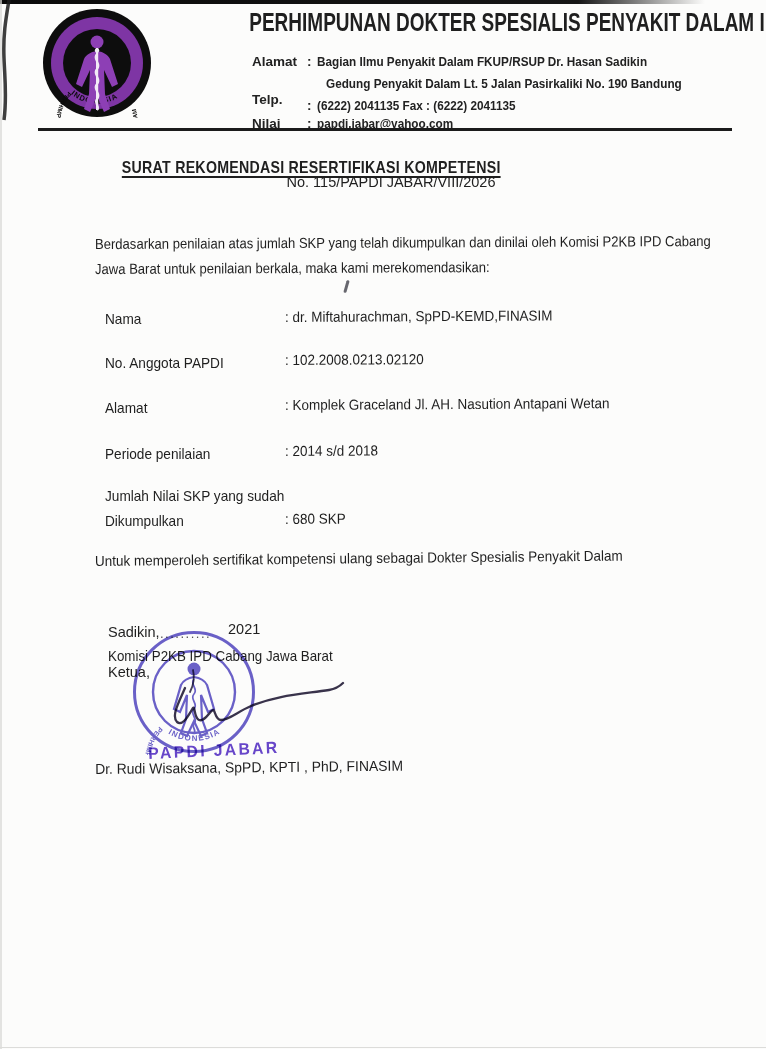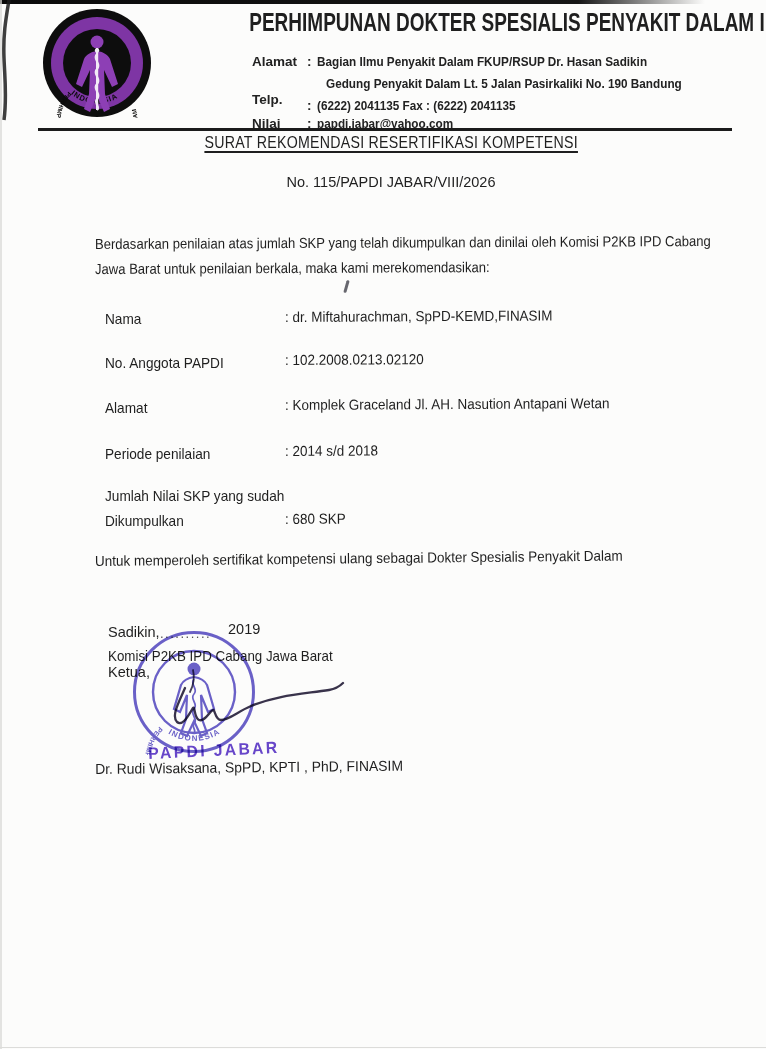"SURAT REKOMENDASI RESERTIFIKASI" .title-wrap { font-weight: normal -> bold; text-align: center -> none; top: 133px -> 158px }
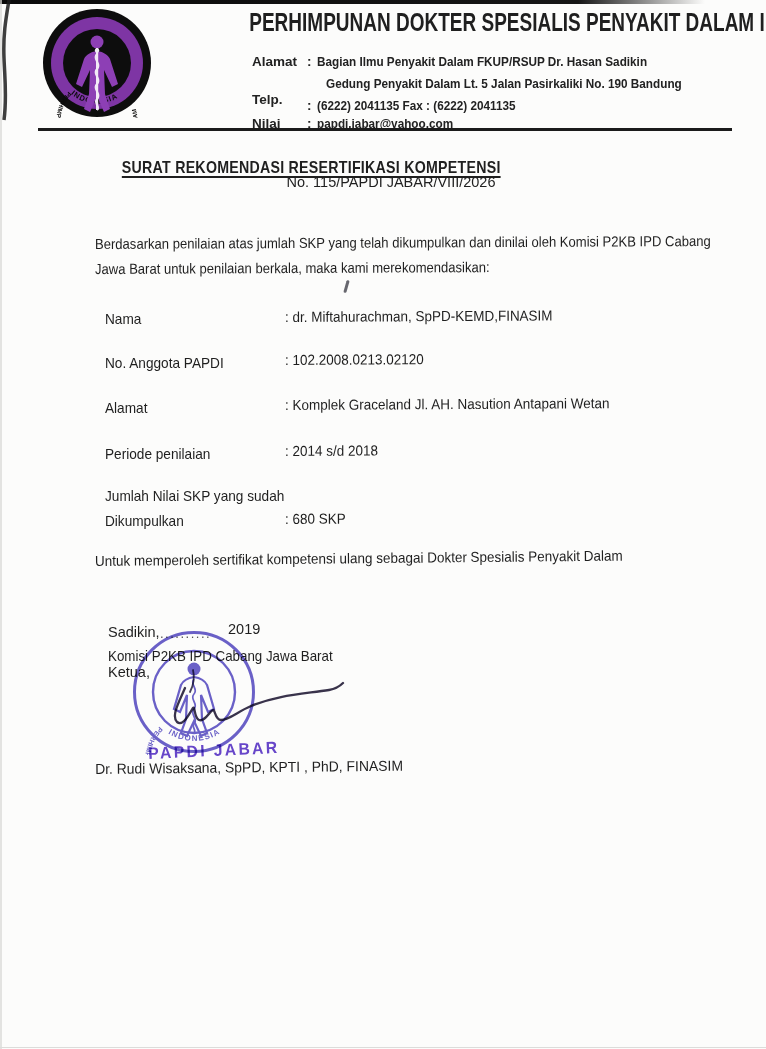"2019" span.abs { text: 2019 -> 2021 }
